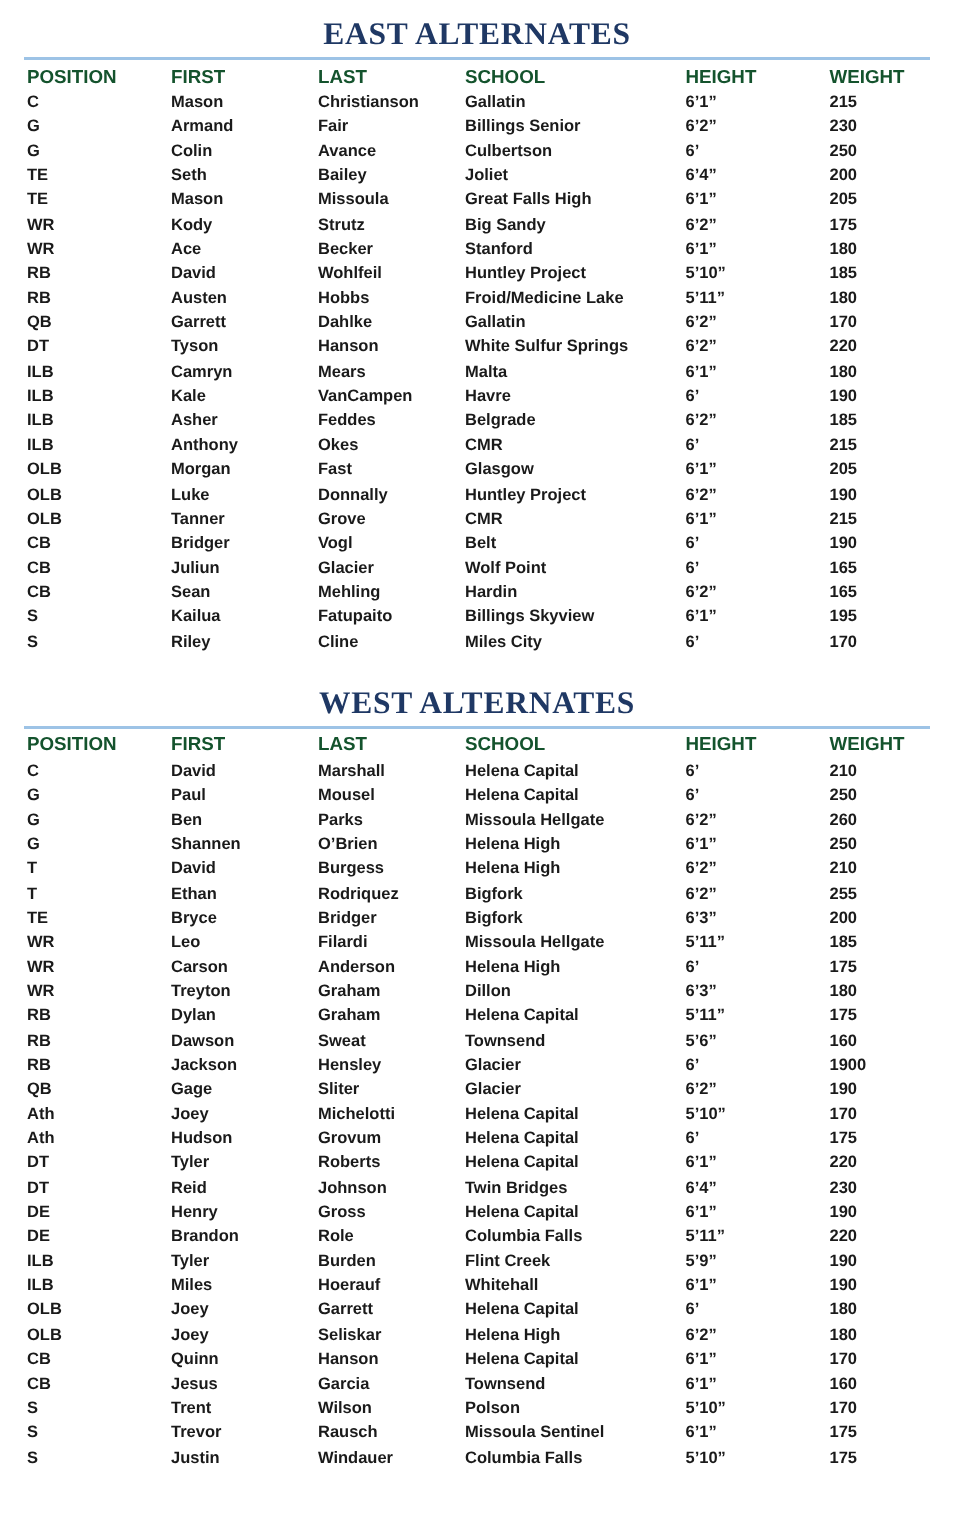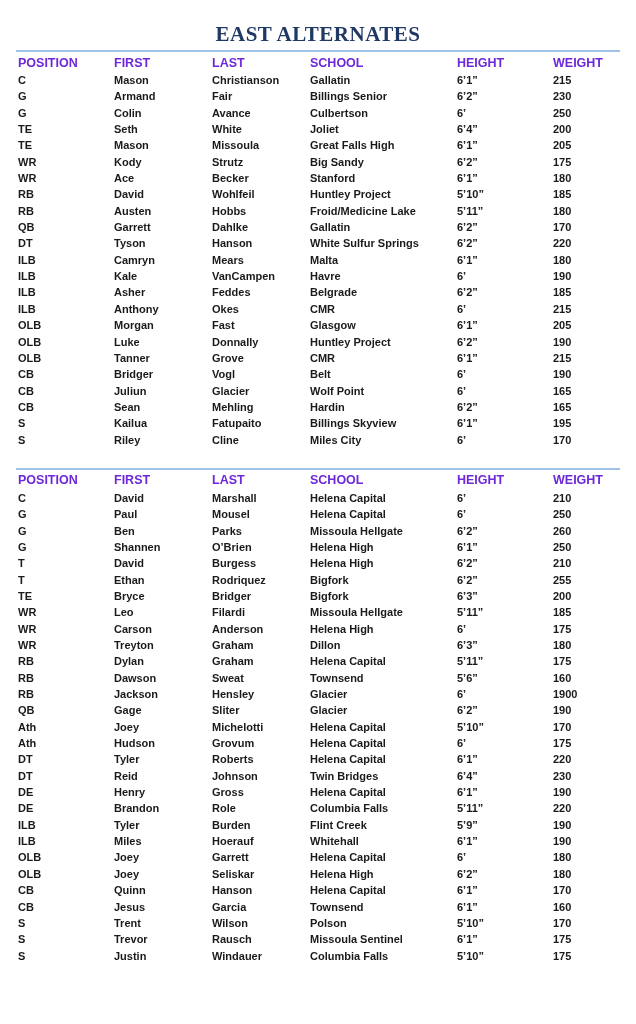"EAST ALTERNATES" .page { padding-top: 22px -> 10px }
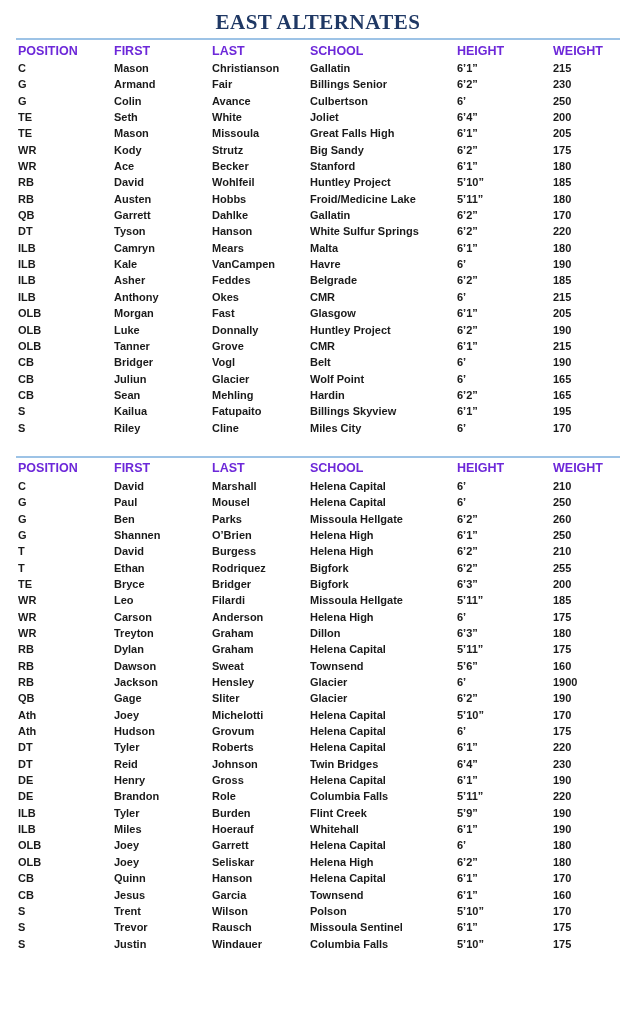"POSITION" table.roster th { color: #6d28d9 -> #14532d }
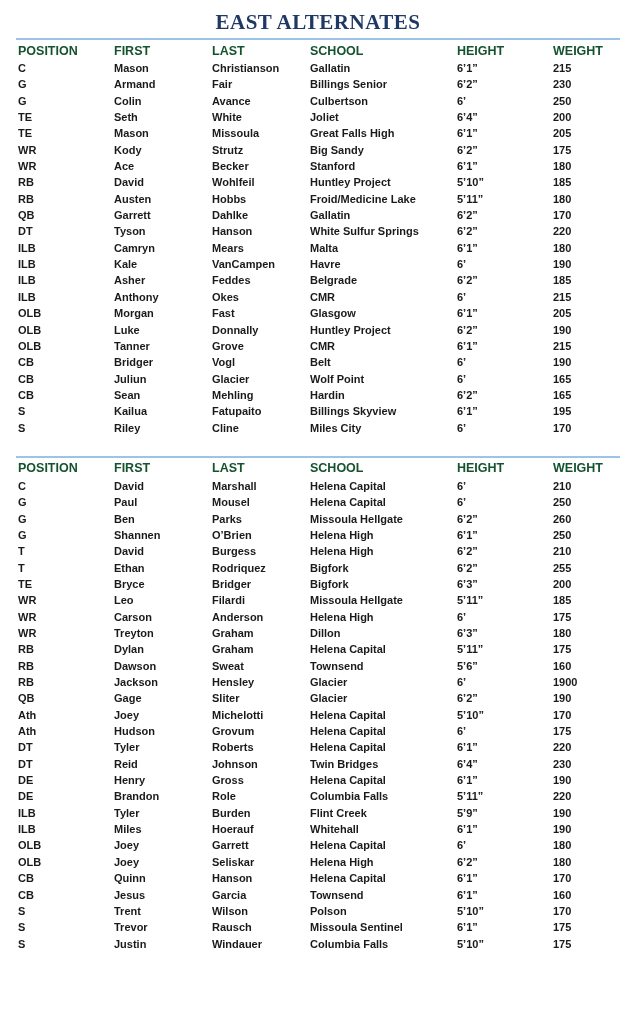"White" td { text: White -> Bailey }
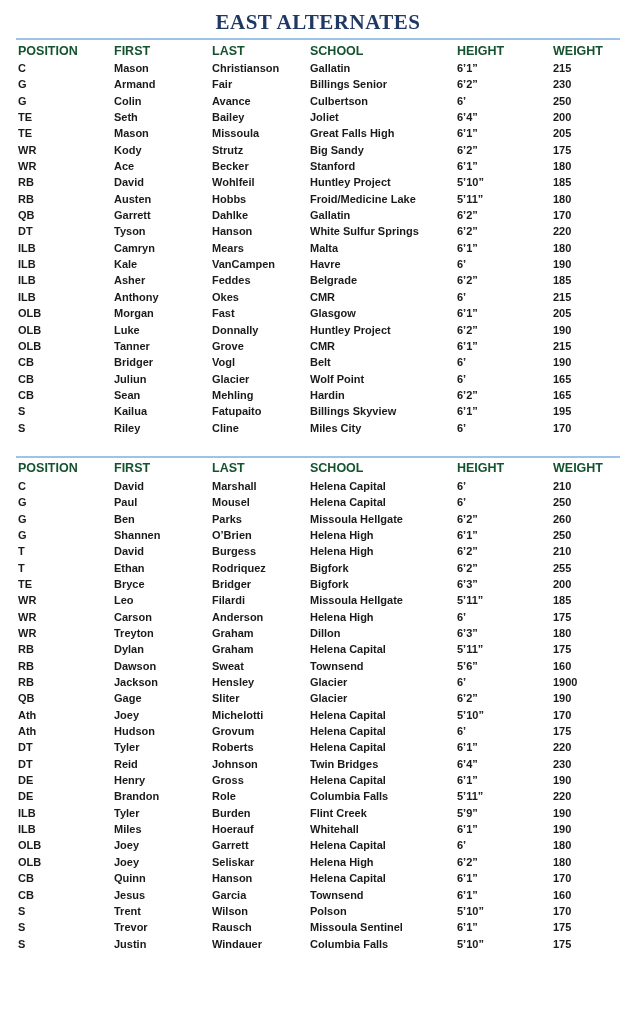"WEST ALTERNATES" h1.section-title { html: none -> <h1>WEST ALTERNATES</h1> }
